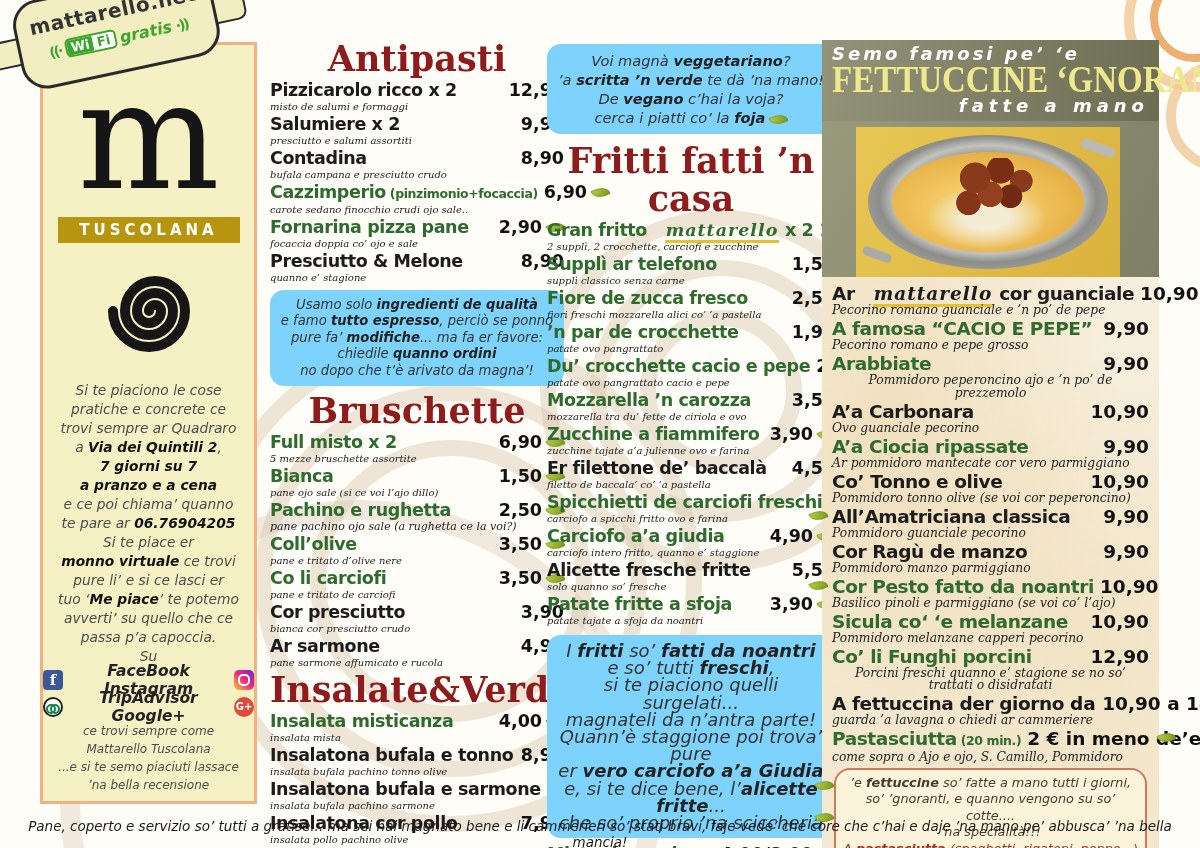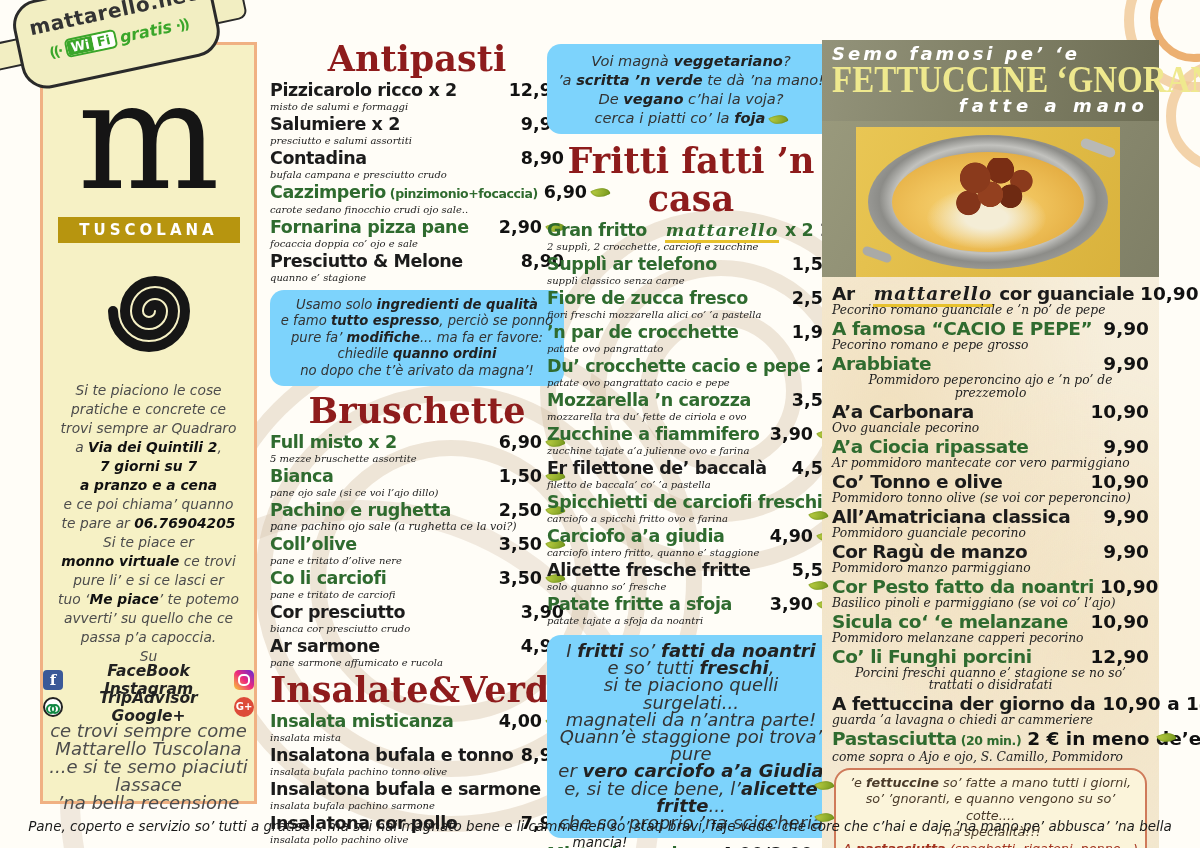"ce trovi sempre come" .side-bottom { font-size: 18px -> 12px }
